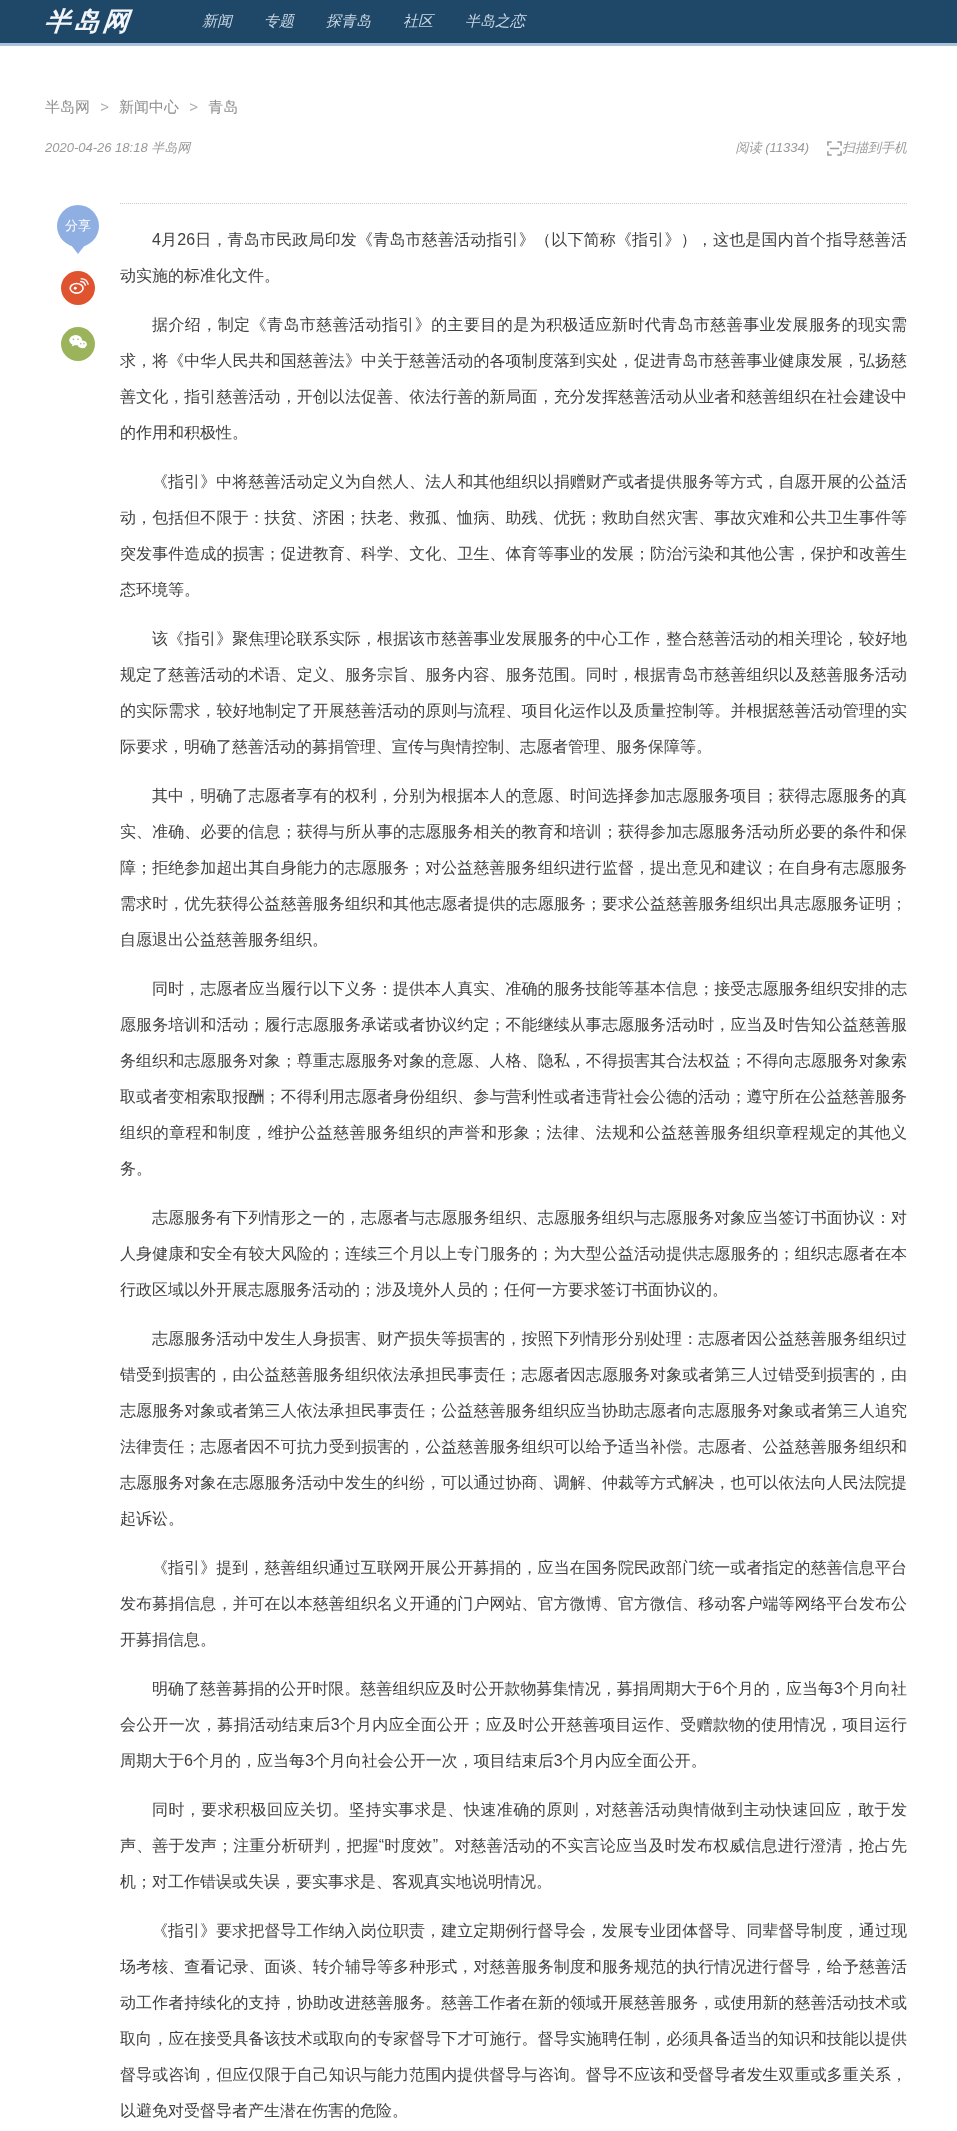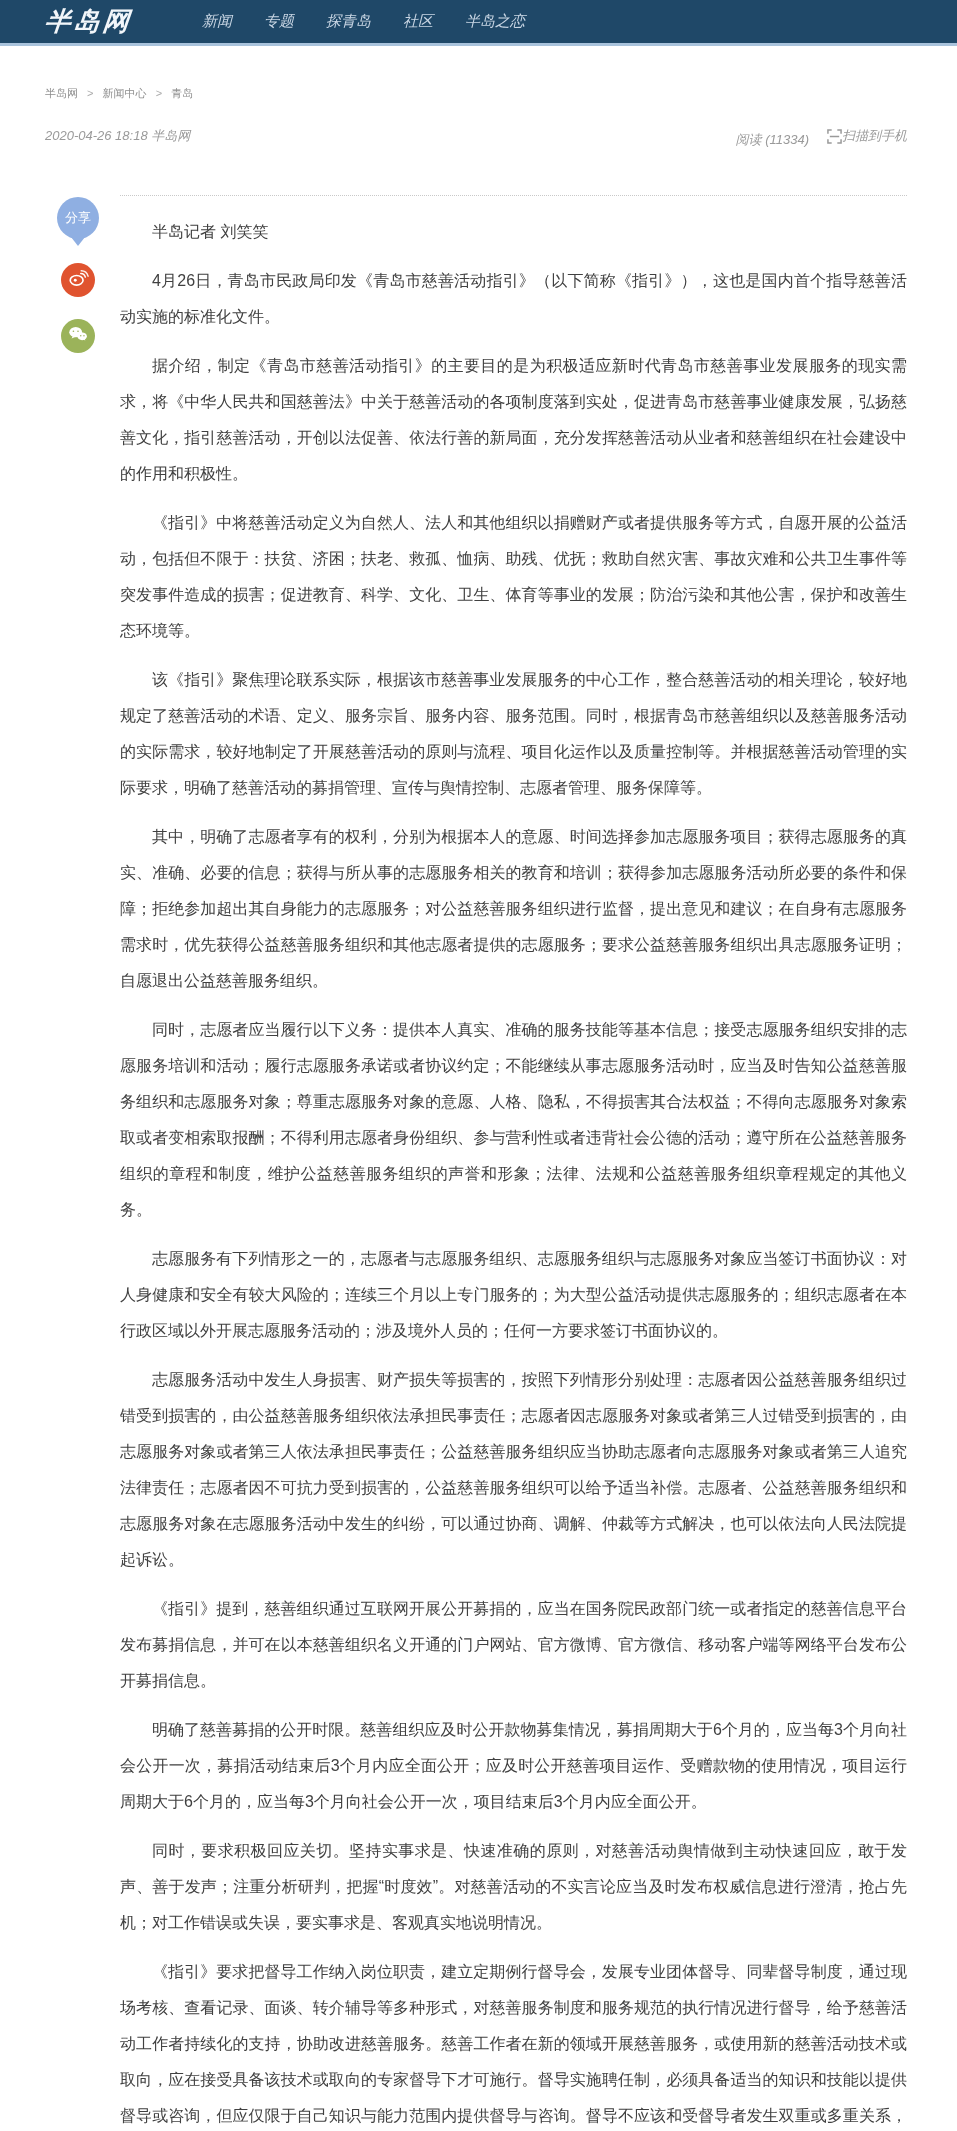"半岛网 > 新闻中心 > 青岛" .breadcrumb { font-size: 11px -> 15px; margin-top: 40px -> 52px }
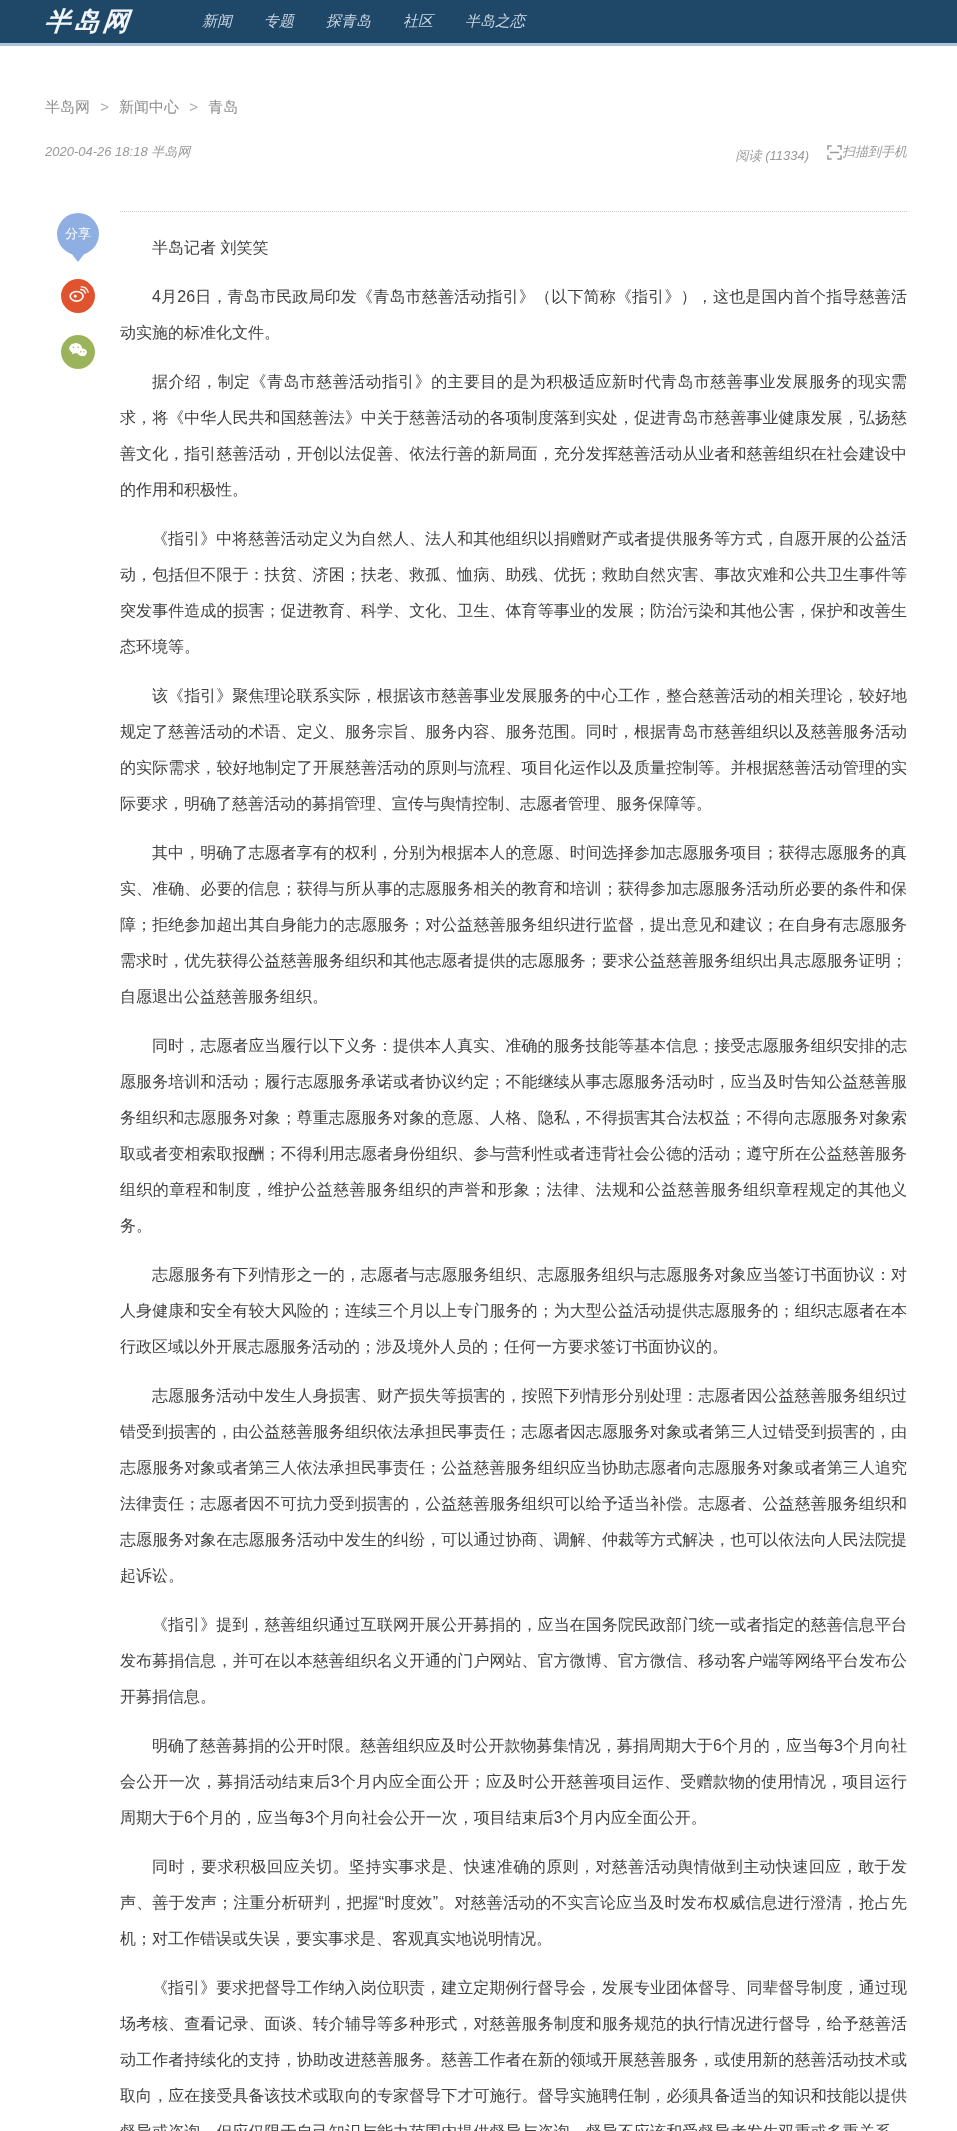"阅读 (11334)" .read-count { margin-top: 8px -> none }
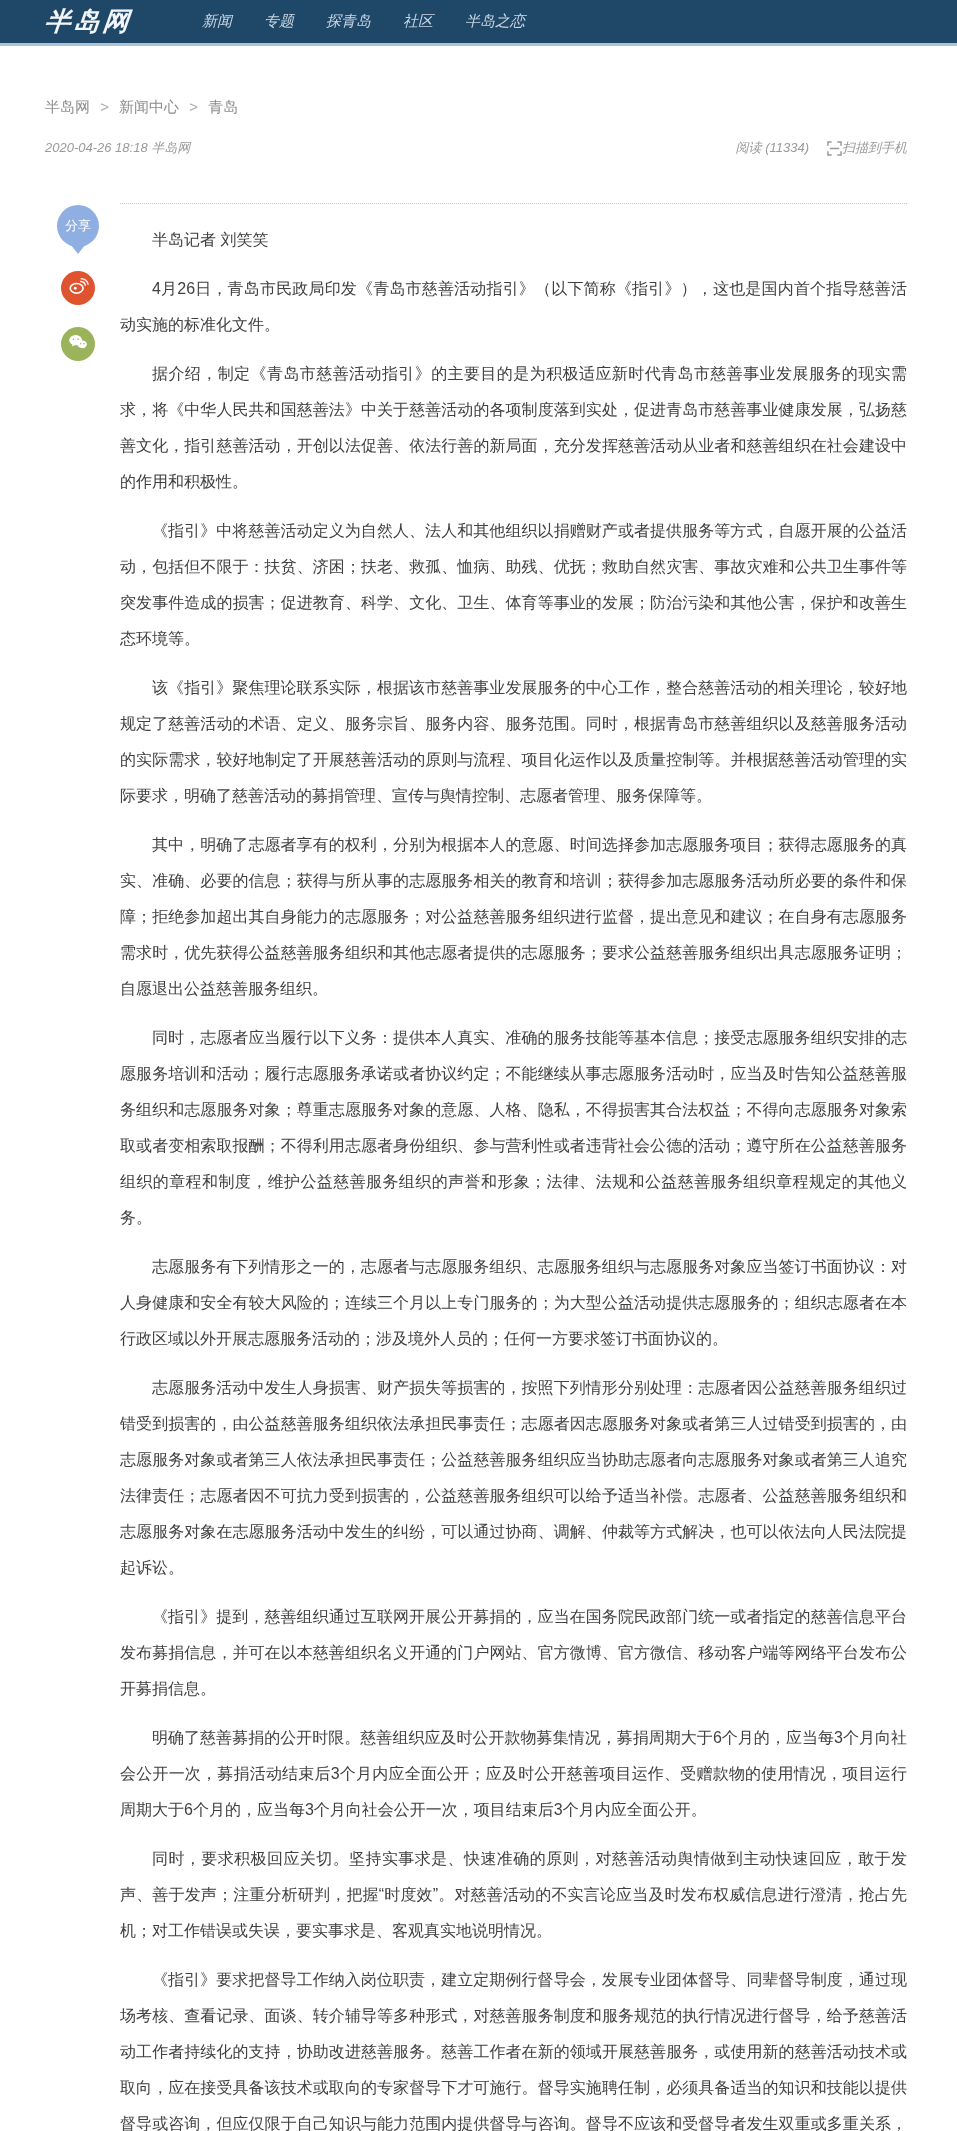"半岛记者 刘笑笑" p { html: <p>半岛记者 刘笑笑</p> -> none }
